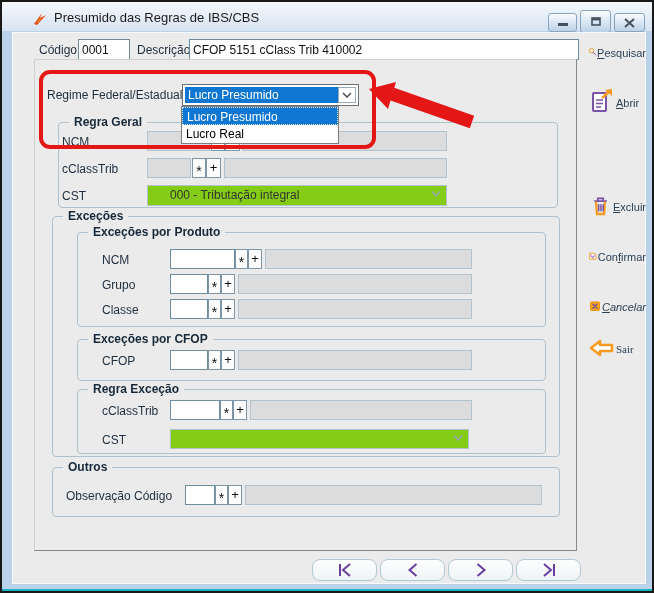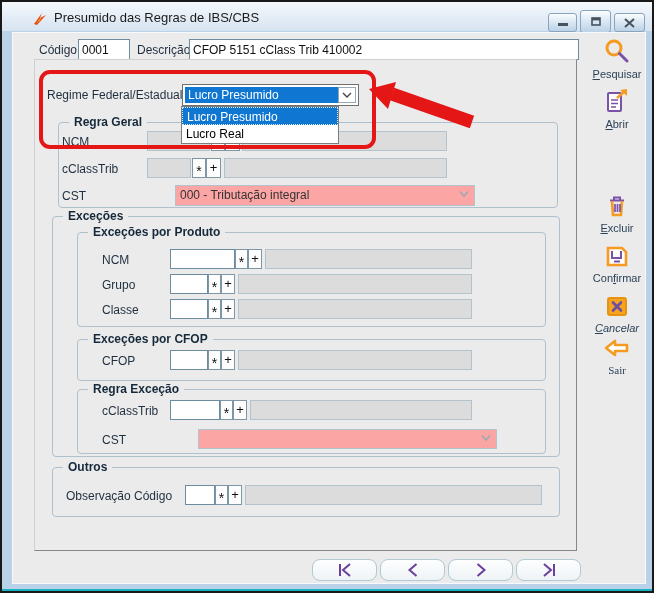"Pesquisar" .sbtn { flex-direction: column -> none }
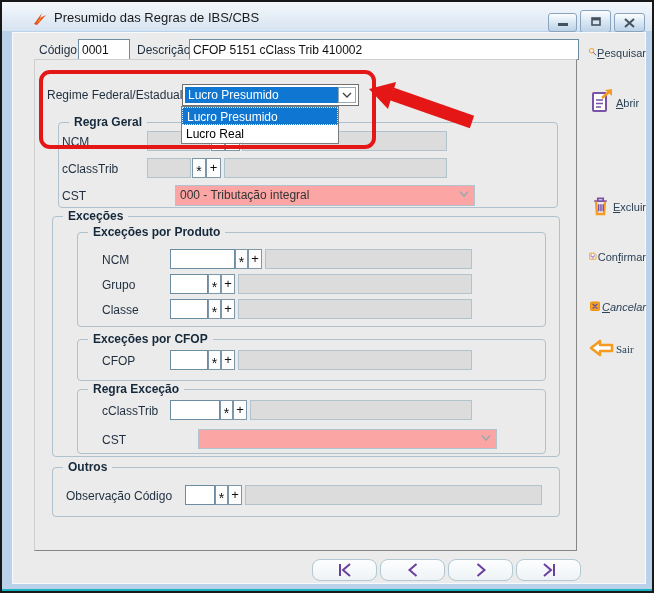"000 - Tributação integral" .combo-dis { background: #fca5a5 -> #84cc16; margin-left: 28px -> none; padding: 0 4px -> 0 22px }
